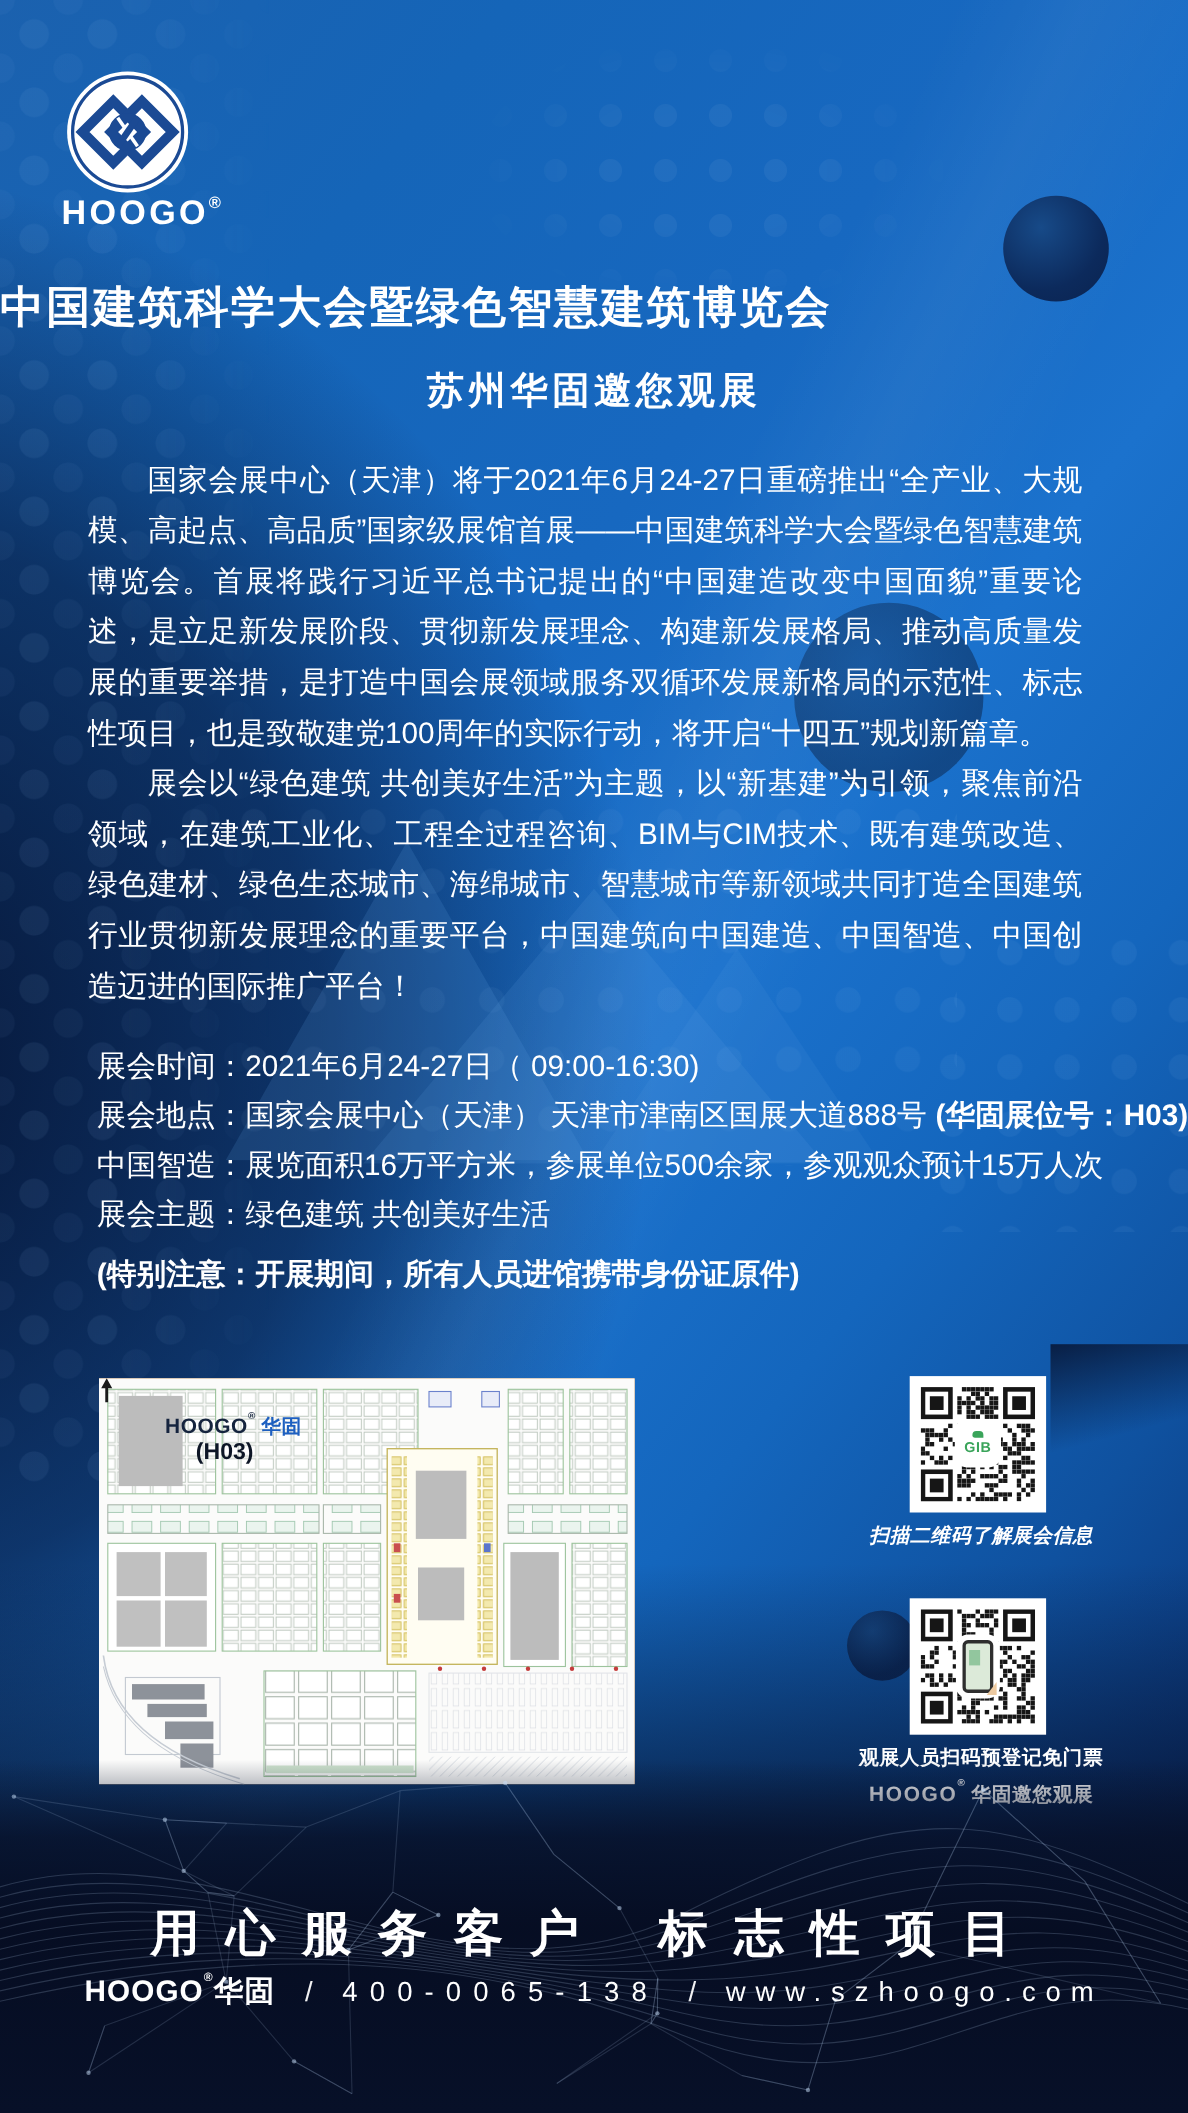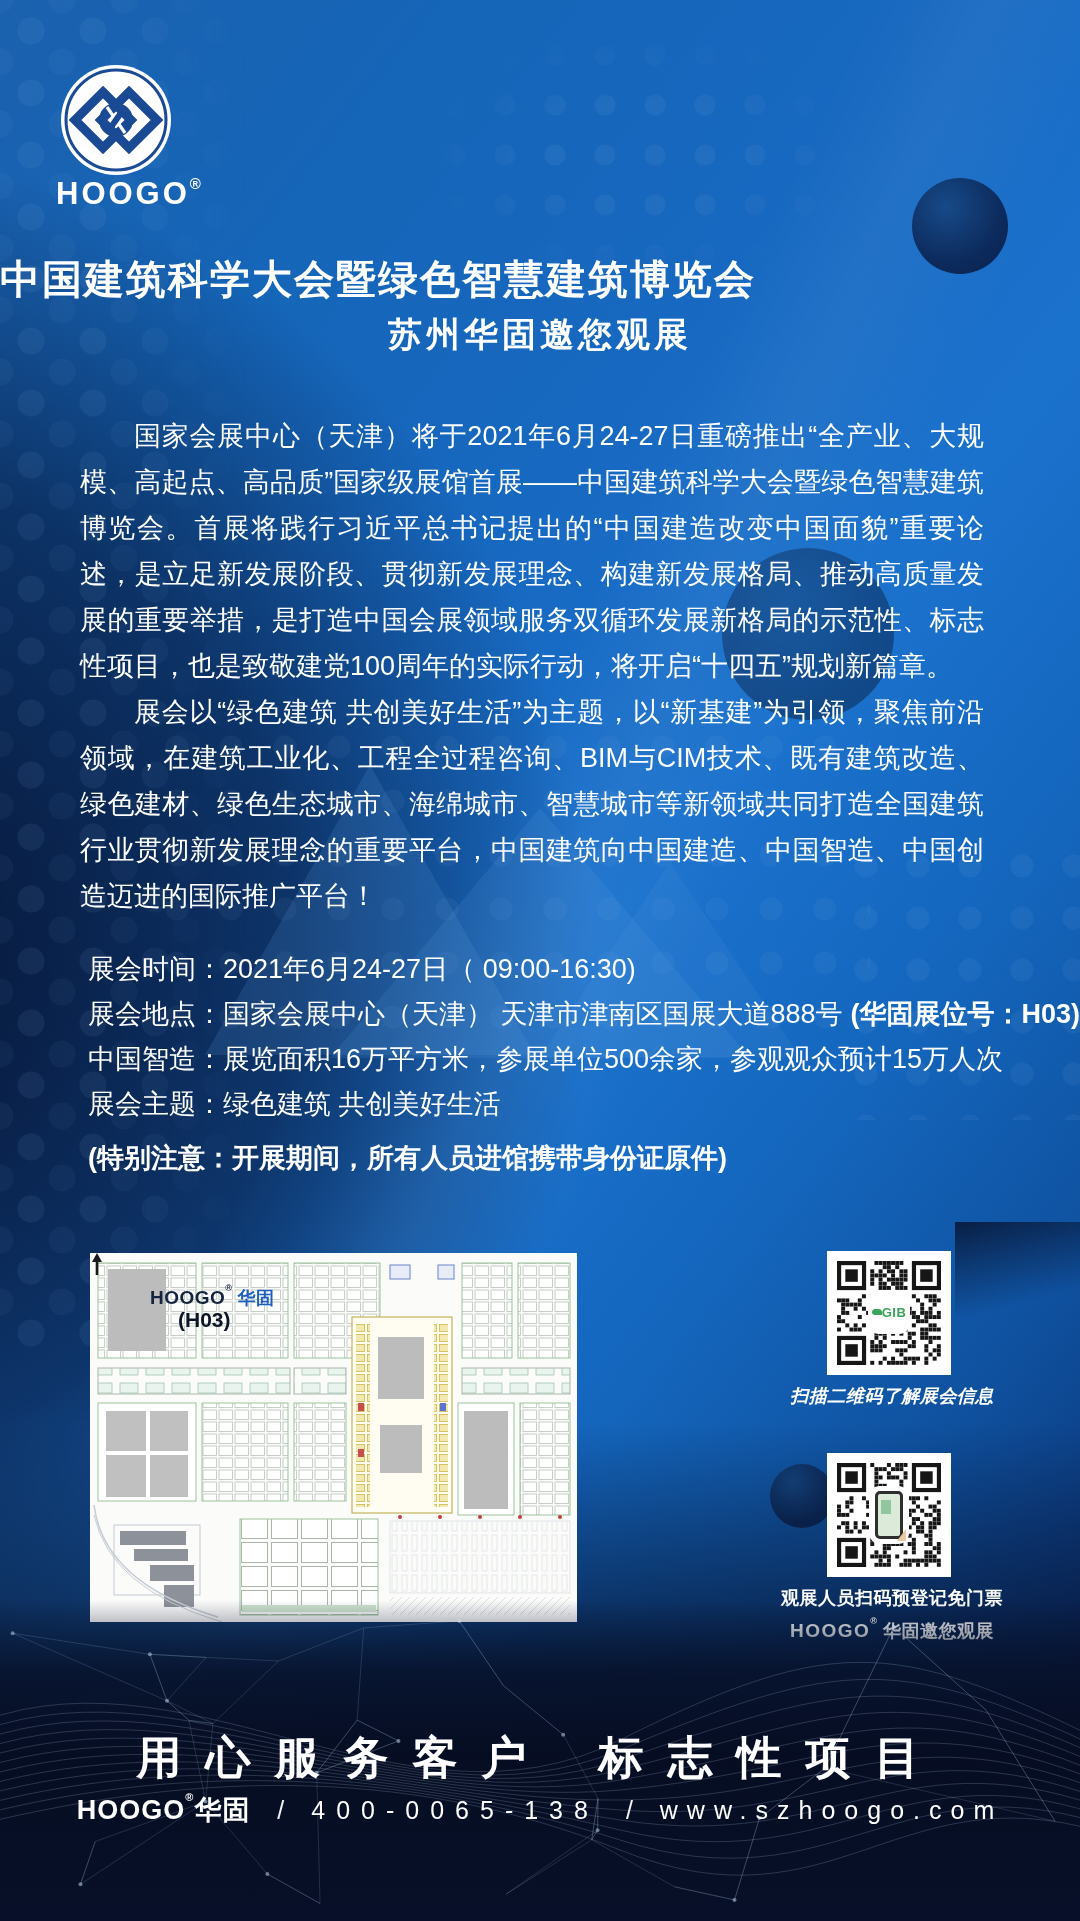"苏州华固邀您观展" .subtitle { top: 312px -> 332px }
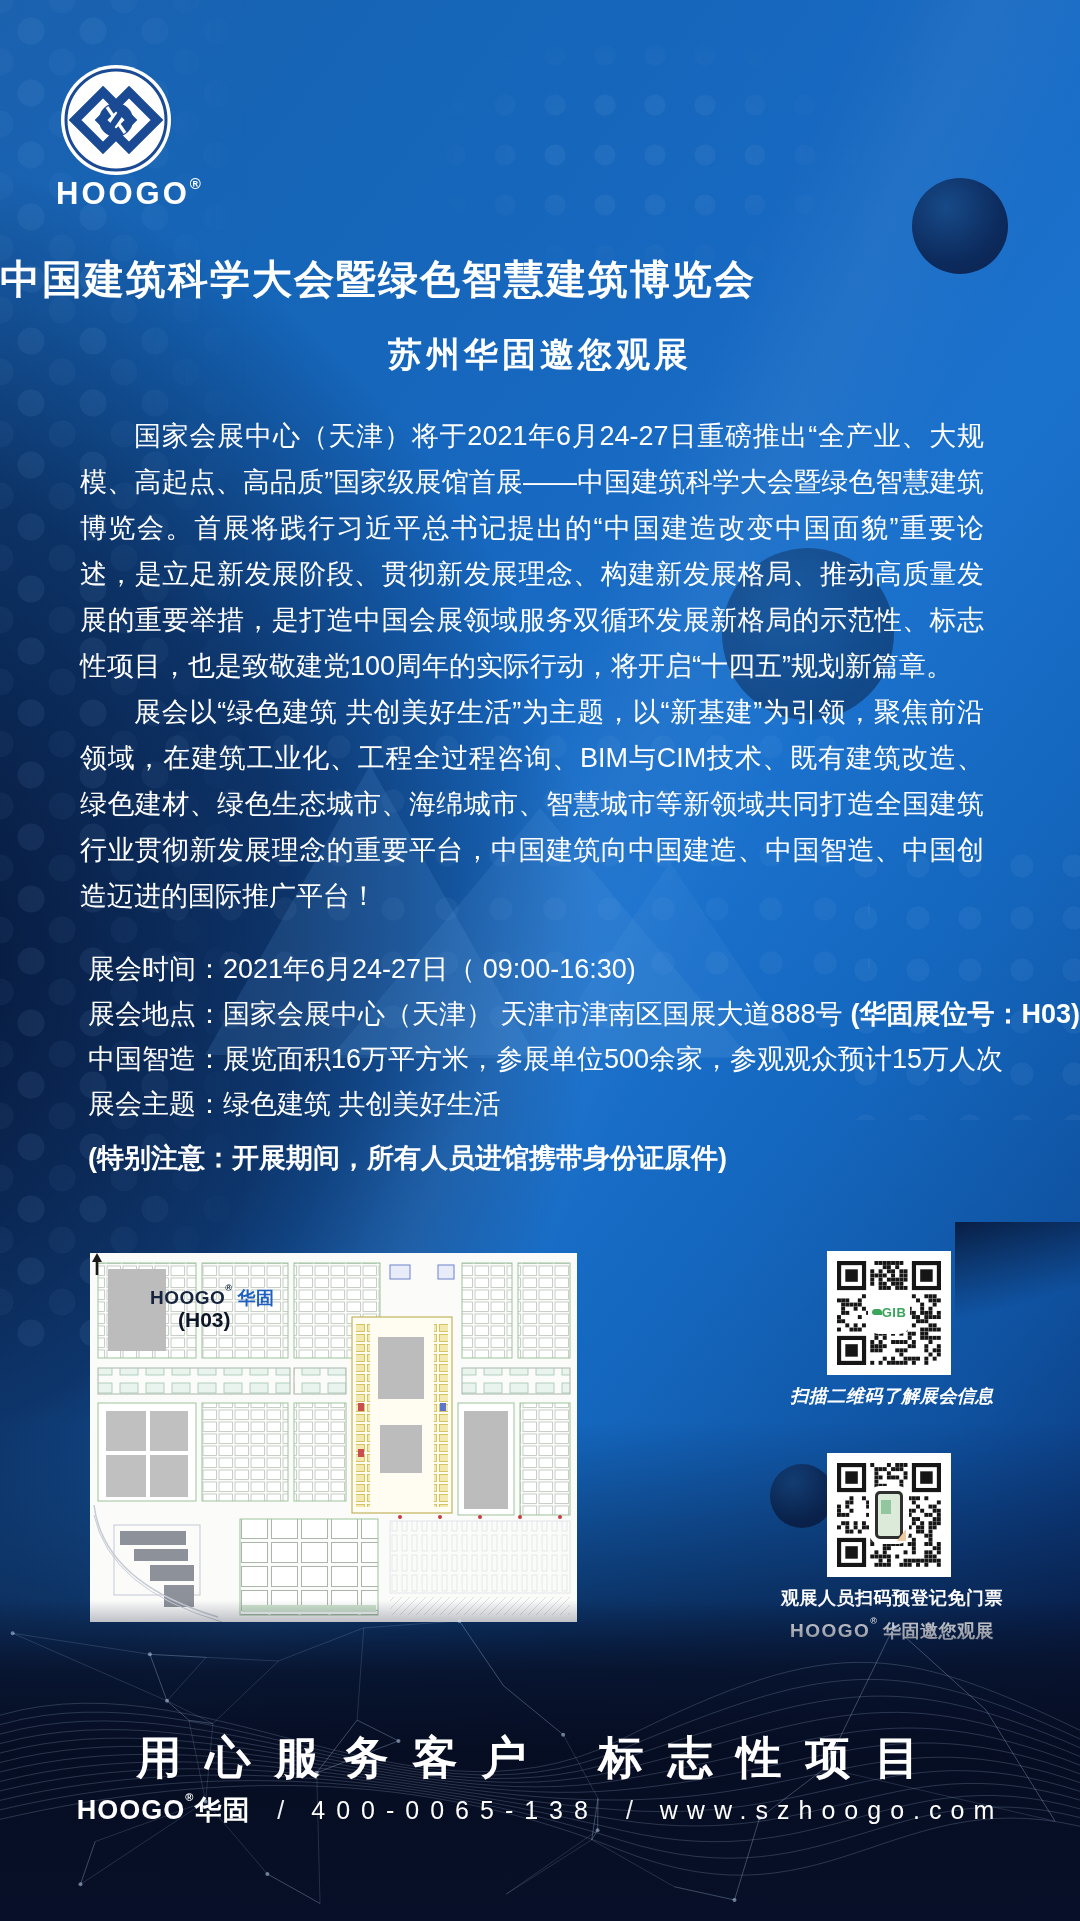"GIB" .qr-ico-1 { flex-direction: row -> column }
